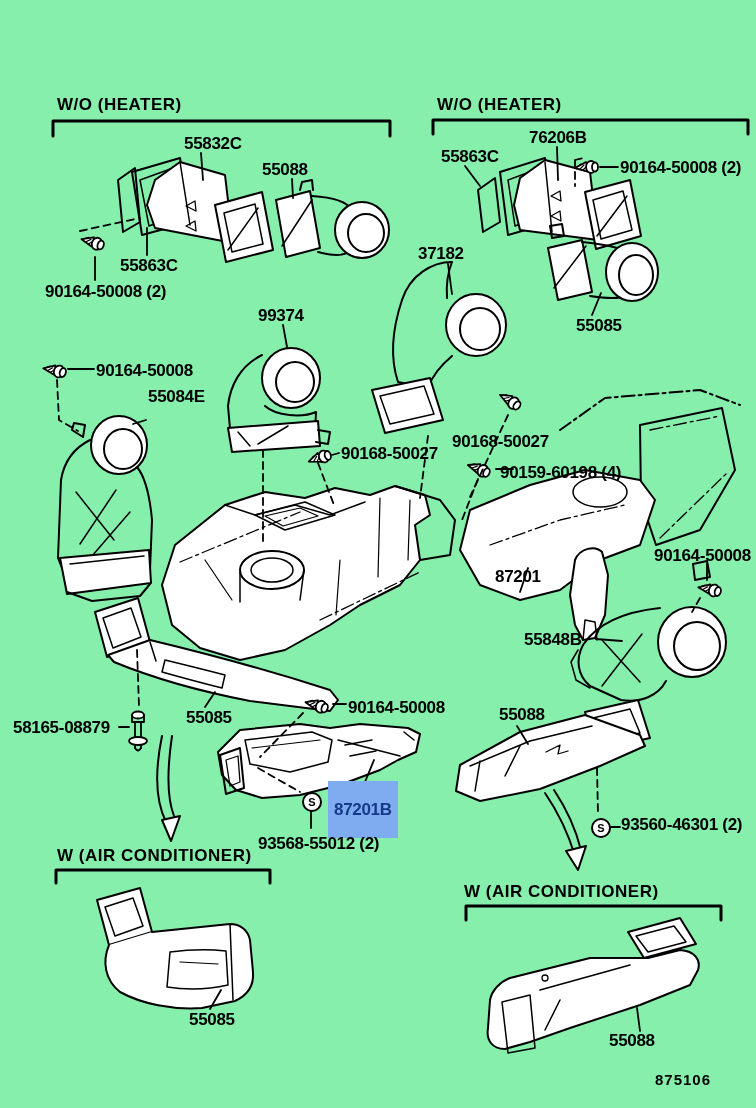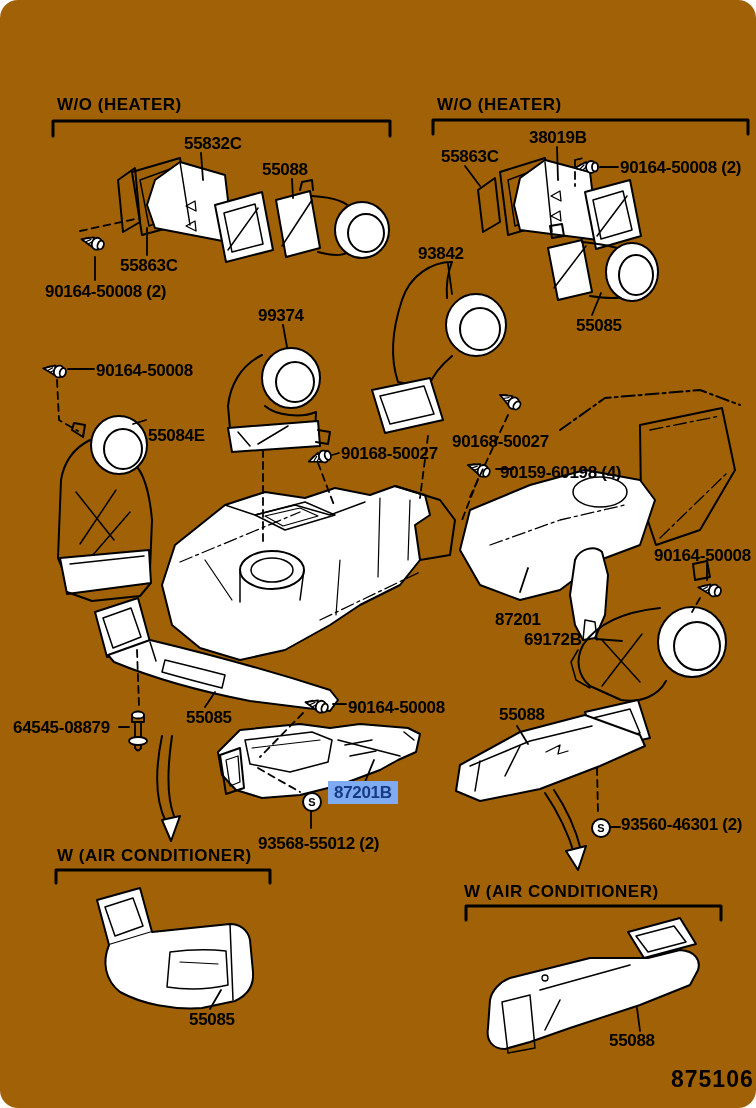"W/O (HEATER)" .canvas { background: #a16207 -> #86efac; border-radius: 18px -> none }
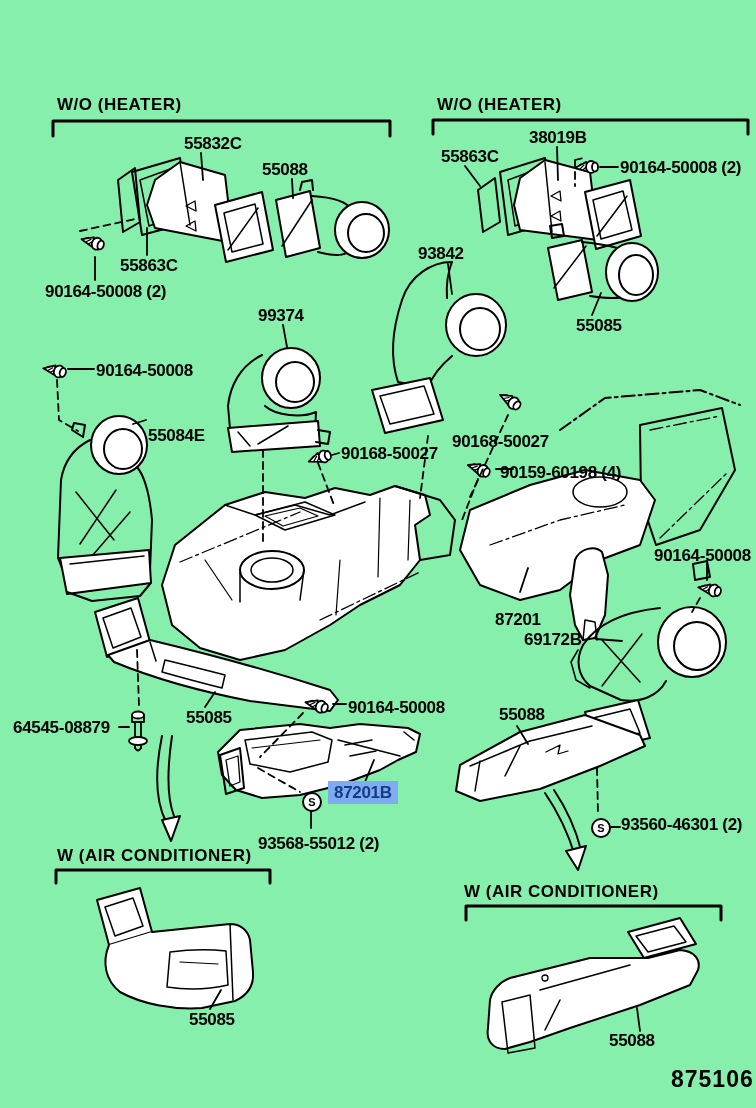"38019B" div.lbl { text: 38019B -> 76206B }
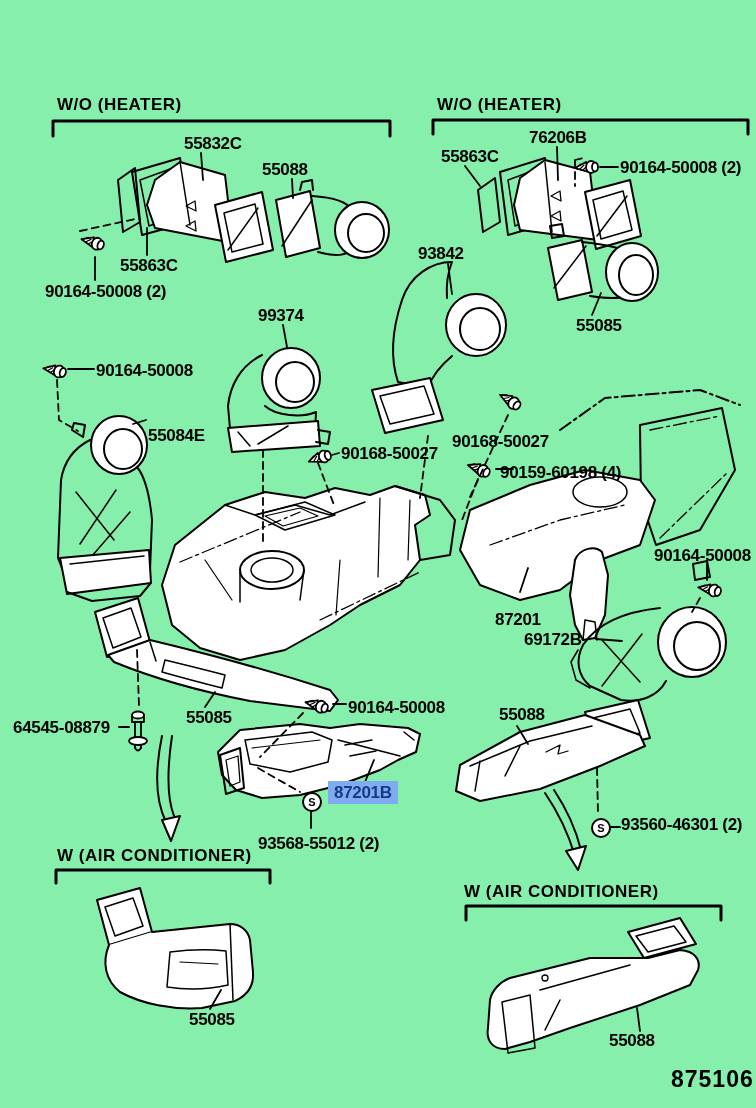"93842" div.lbl { text: 93842 -> 37182 }
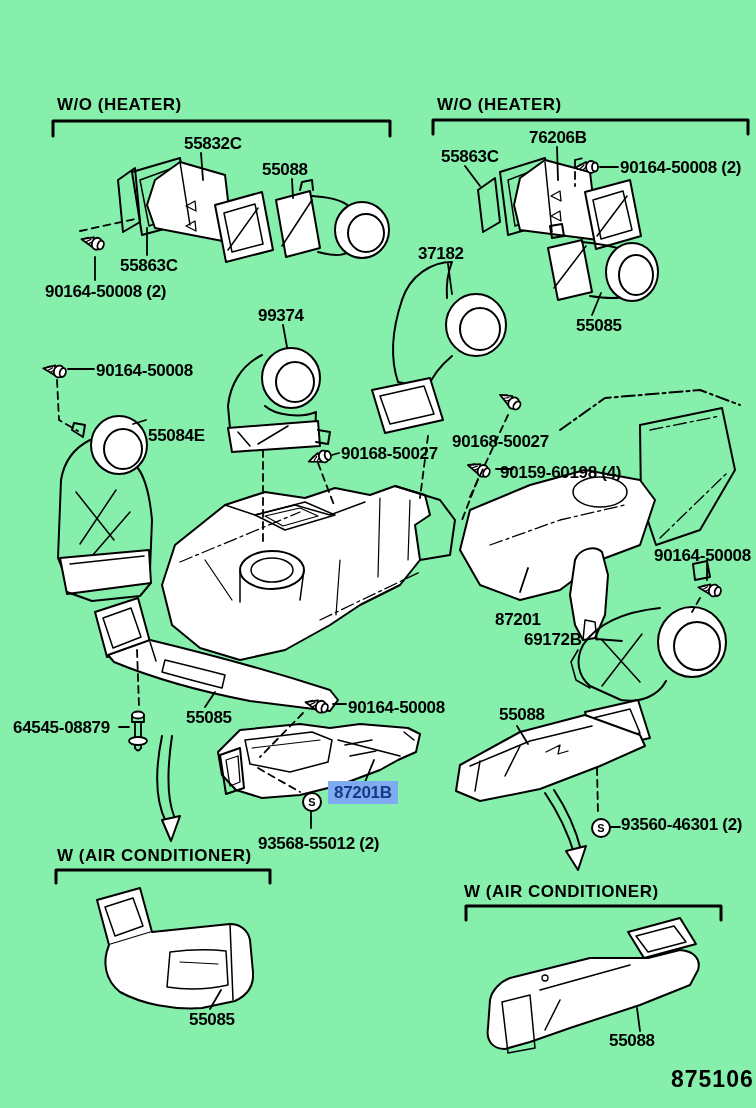"55084E" div.lbl { top: 426px -> 387px }
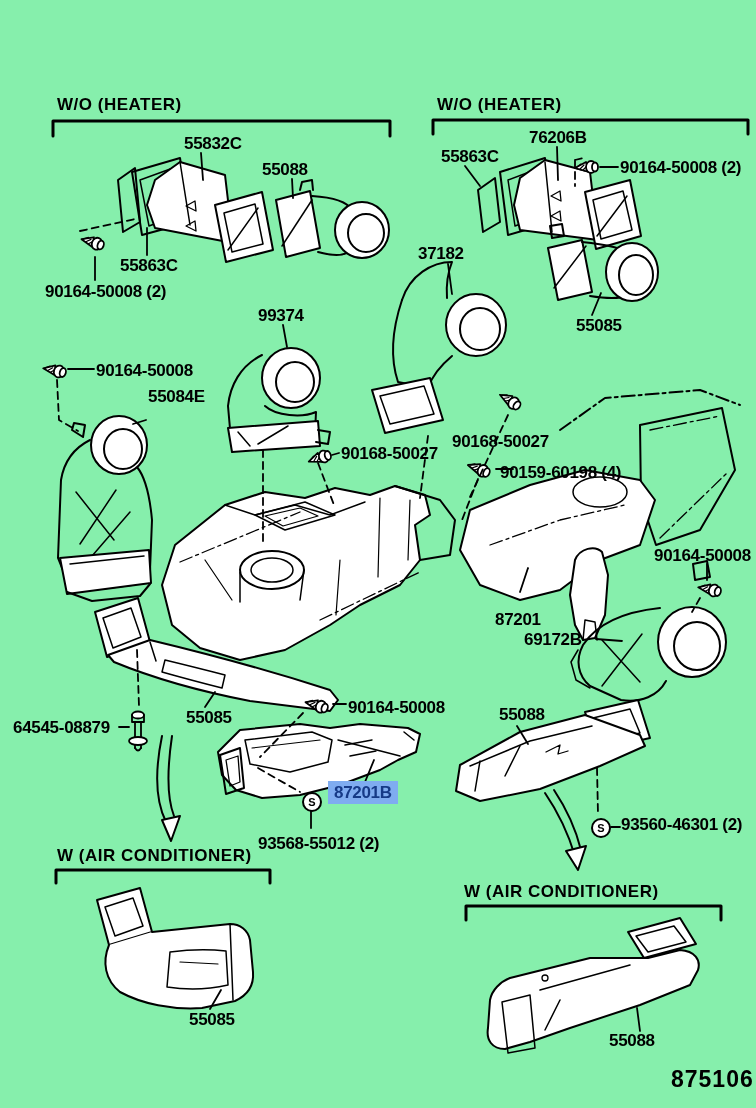"87201" div.lbl { top: 610px -> 567px }
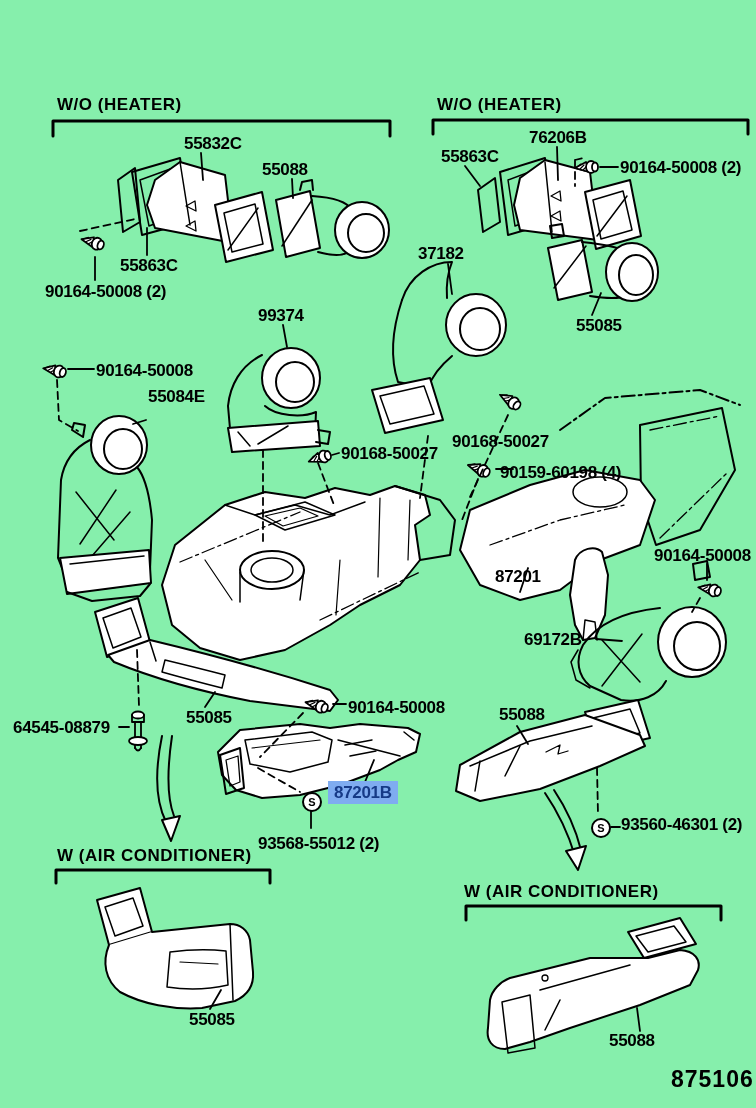"69172B" div.lbl { text: 69172B -> 55848B }
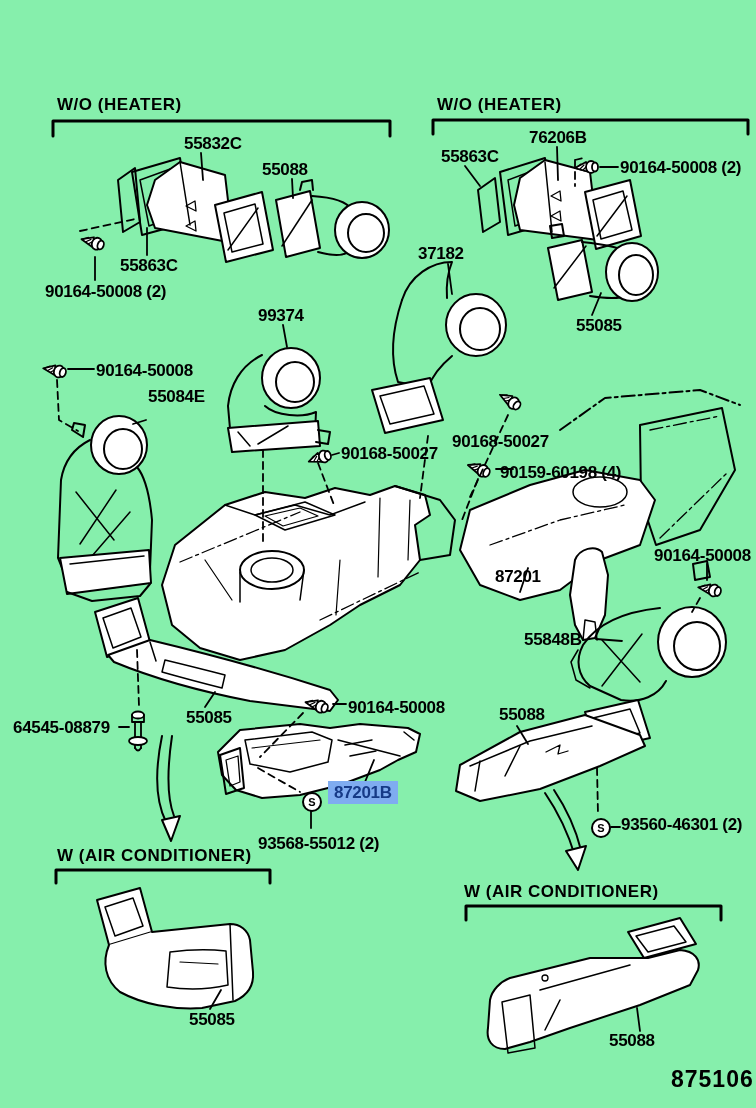"64545-08879" div.lbl { text: 64545-08879 -> 58165-08879 }
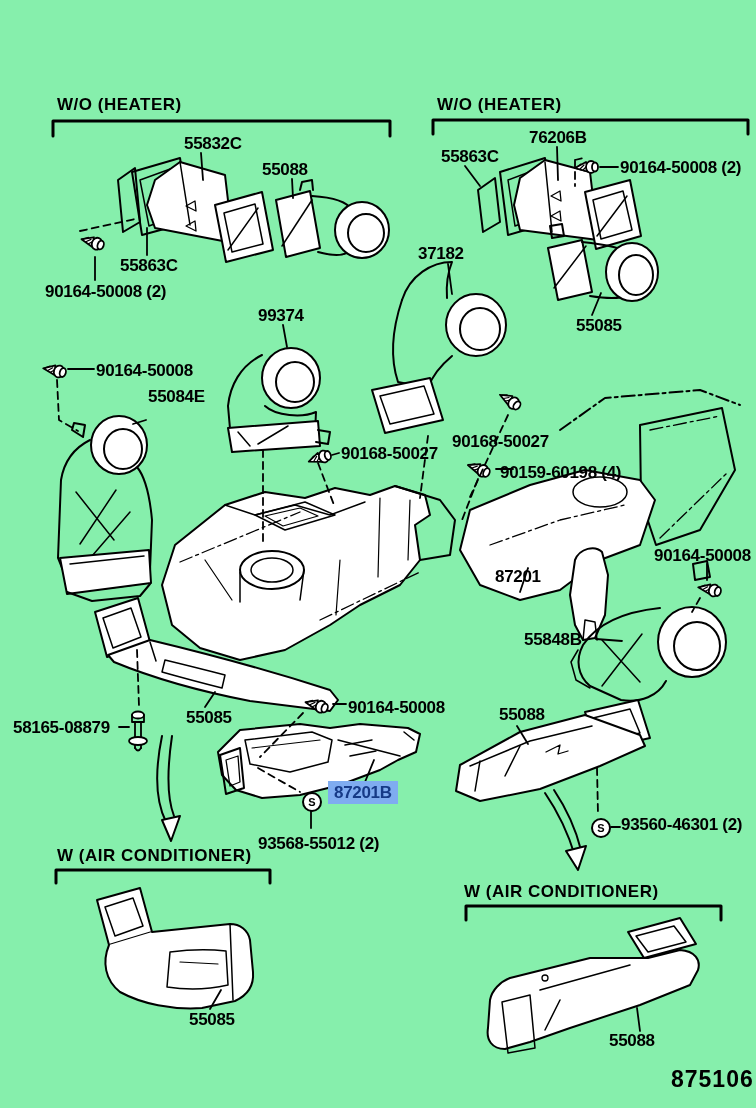"87201B" .hl { padding: 2px 6px -> 19px 6px }
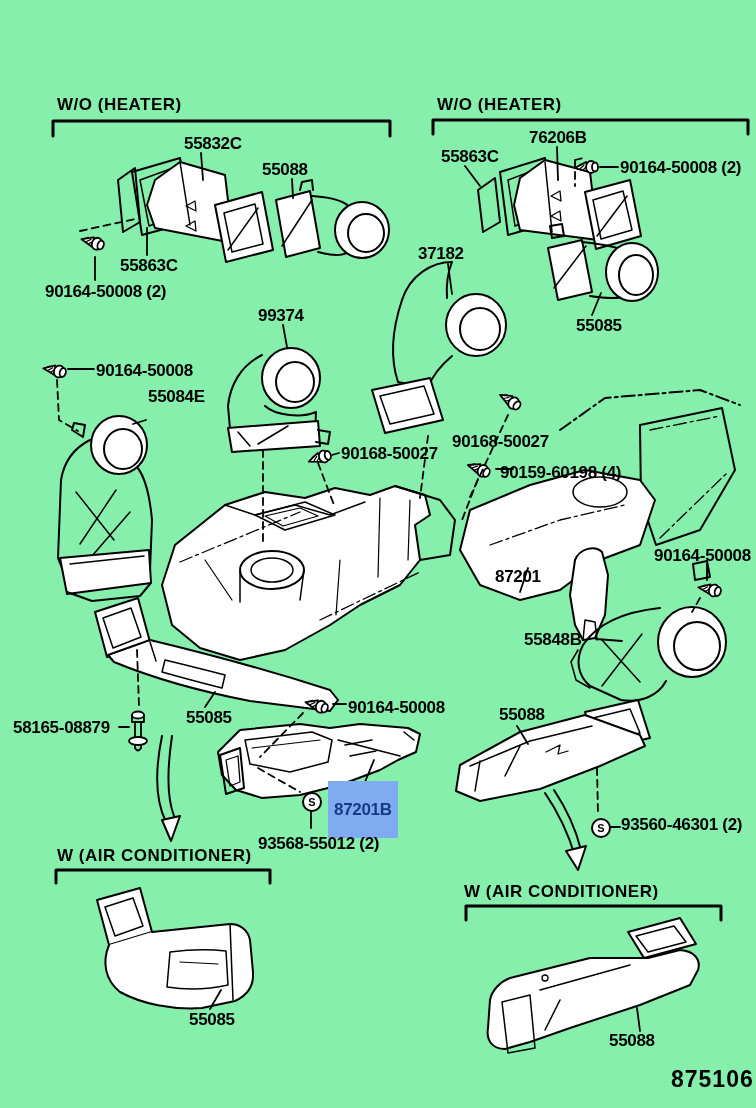"875106" .code { font-size: 23px -> 15px; margin-left: 16px -> none }
